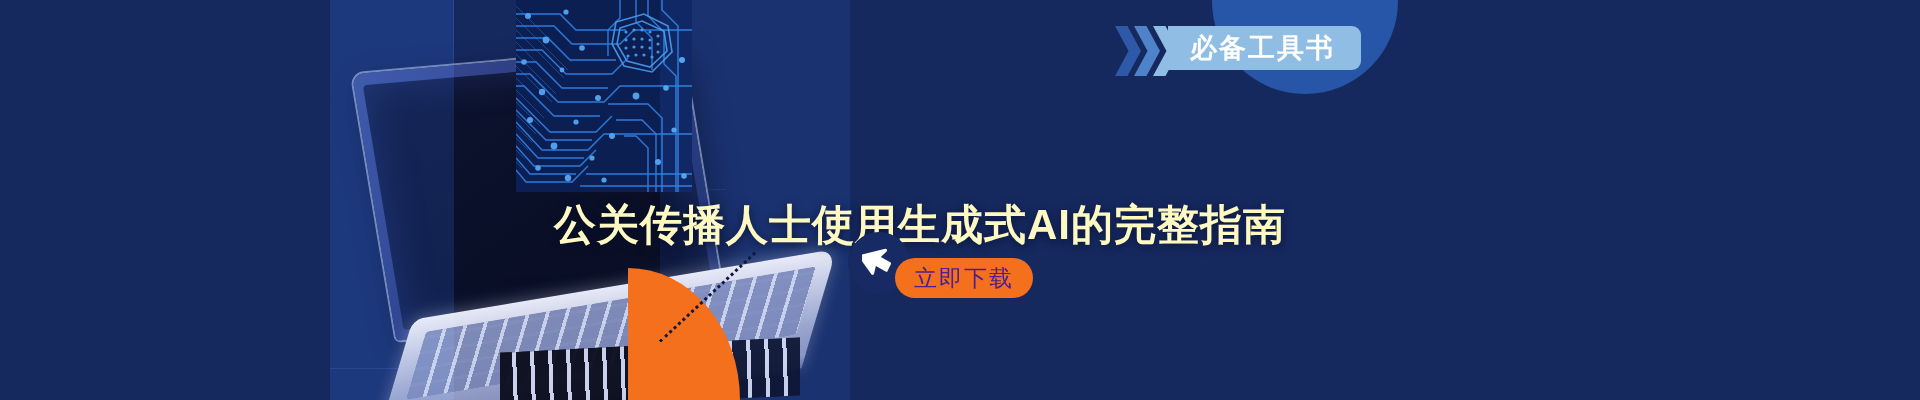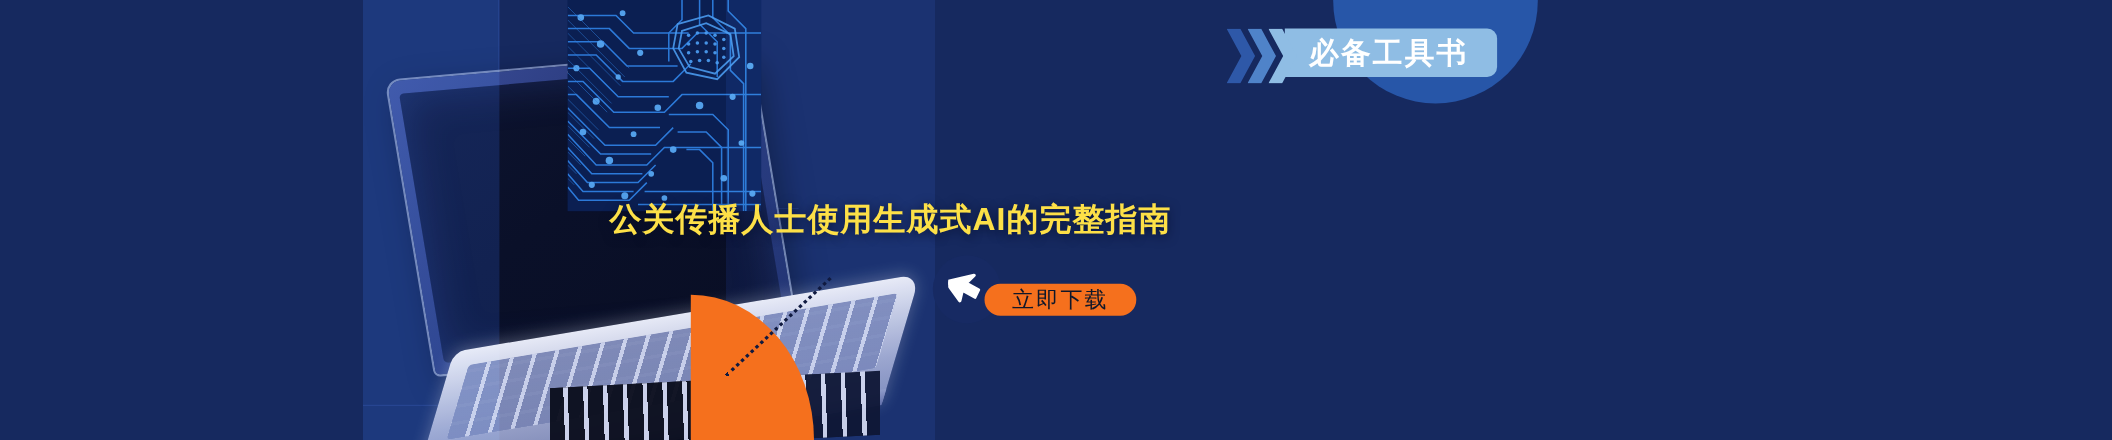"公关传播人士使用生成式AI的完整指南" .headline { color: #fde047 -> #fef9c3; font-size: 29px -> 42px; top: 180px -> 197px }
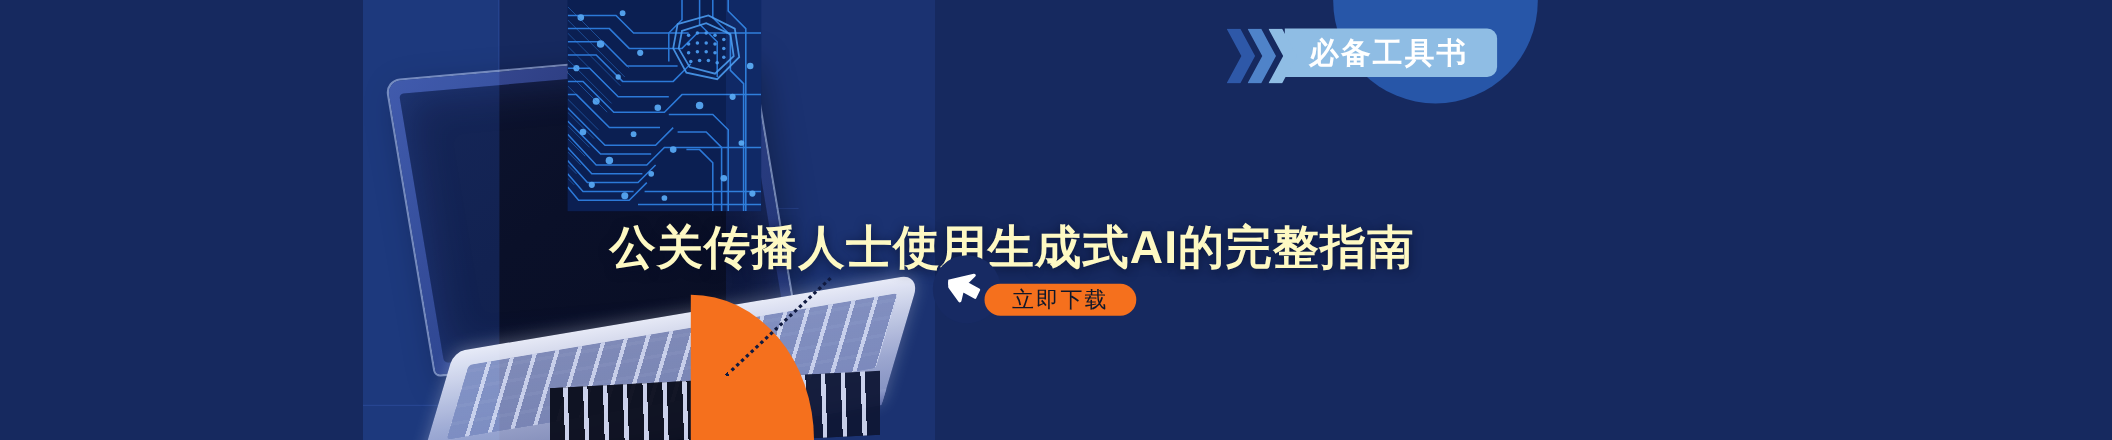"立即下载" .cta { color: #0f172a -> #4c1d95; font-size: 20px -> 23px; height: 29px -> 40px }
